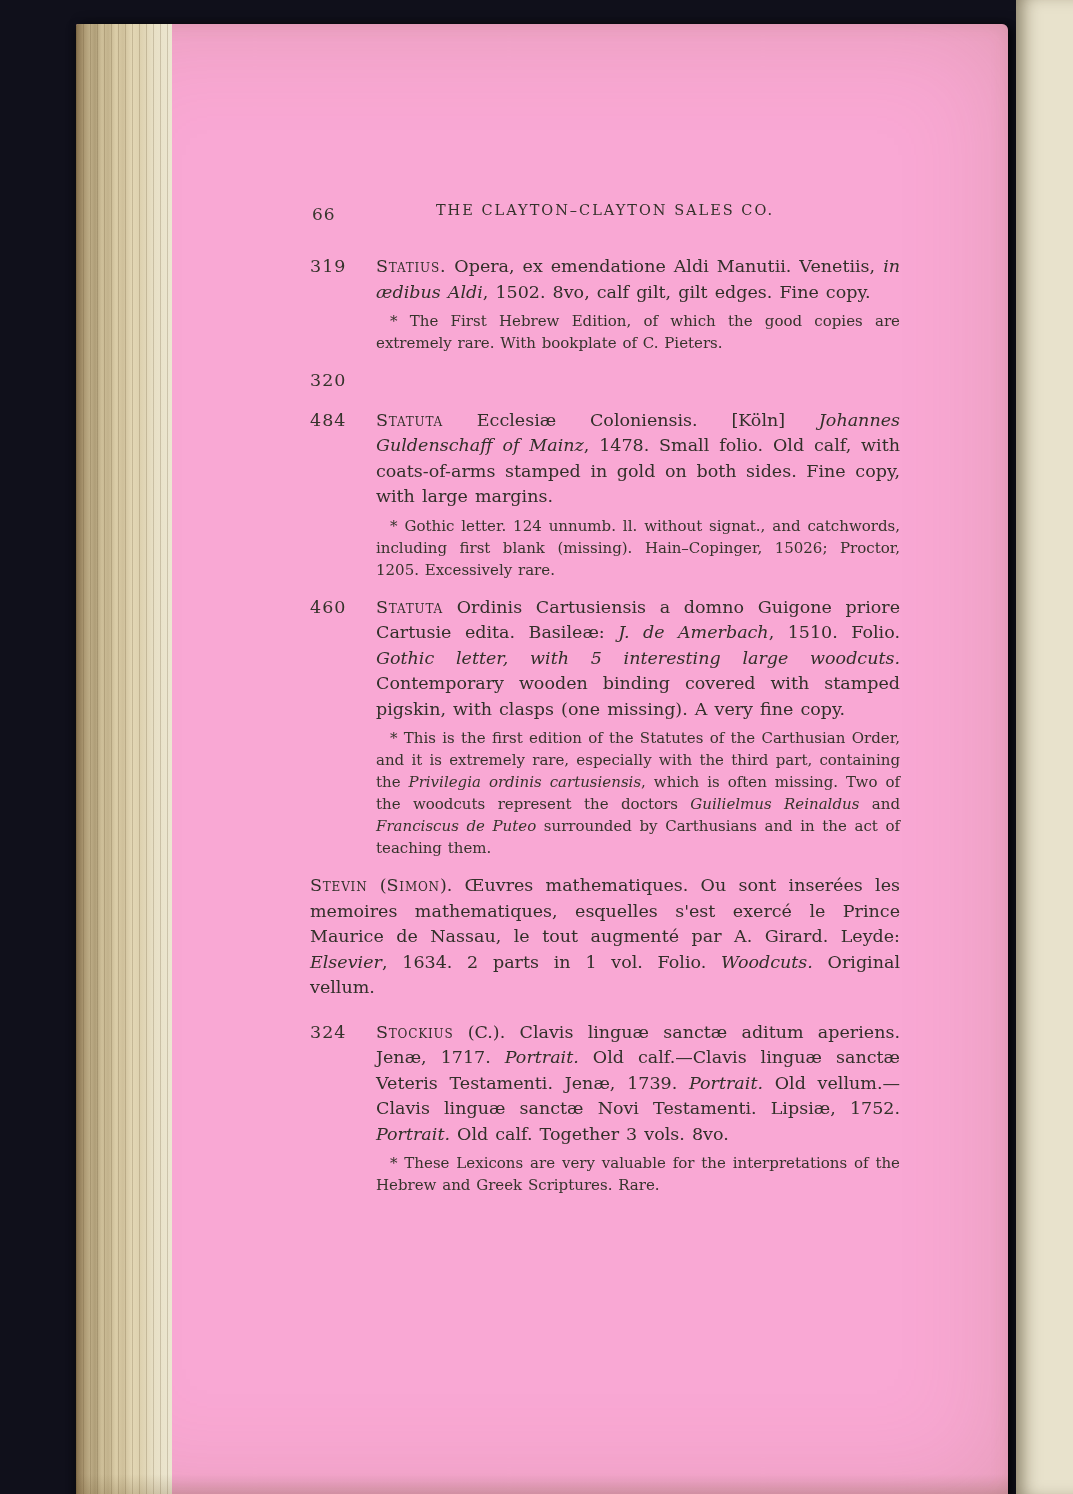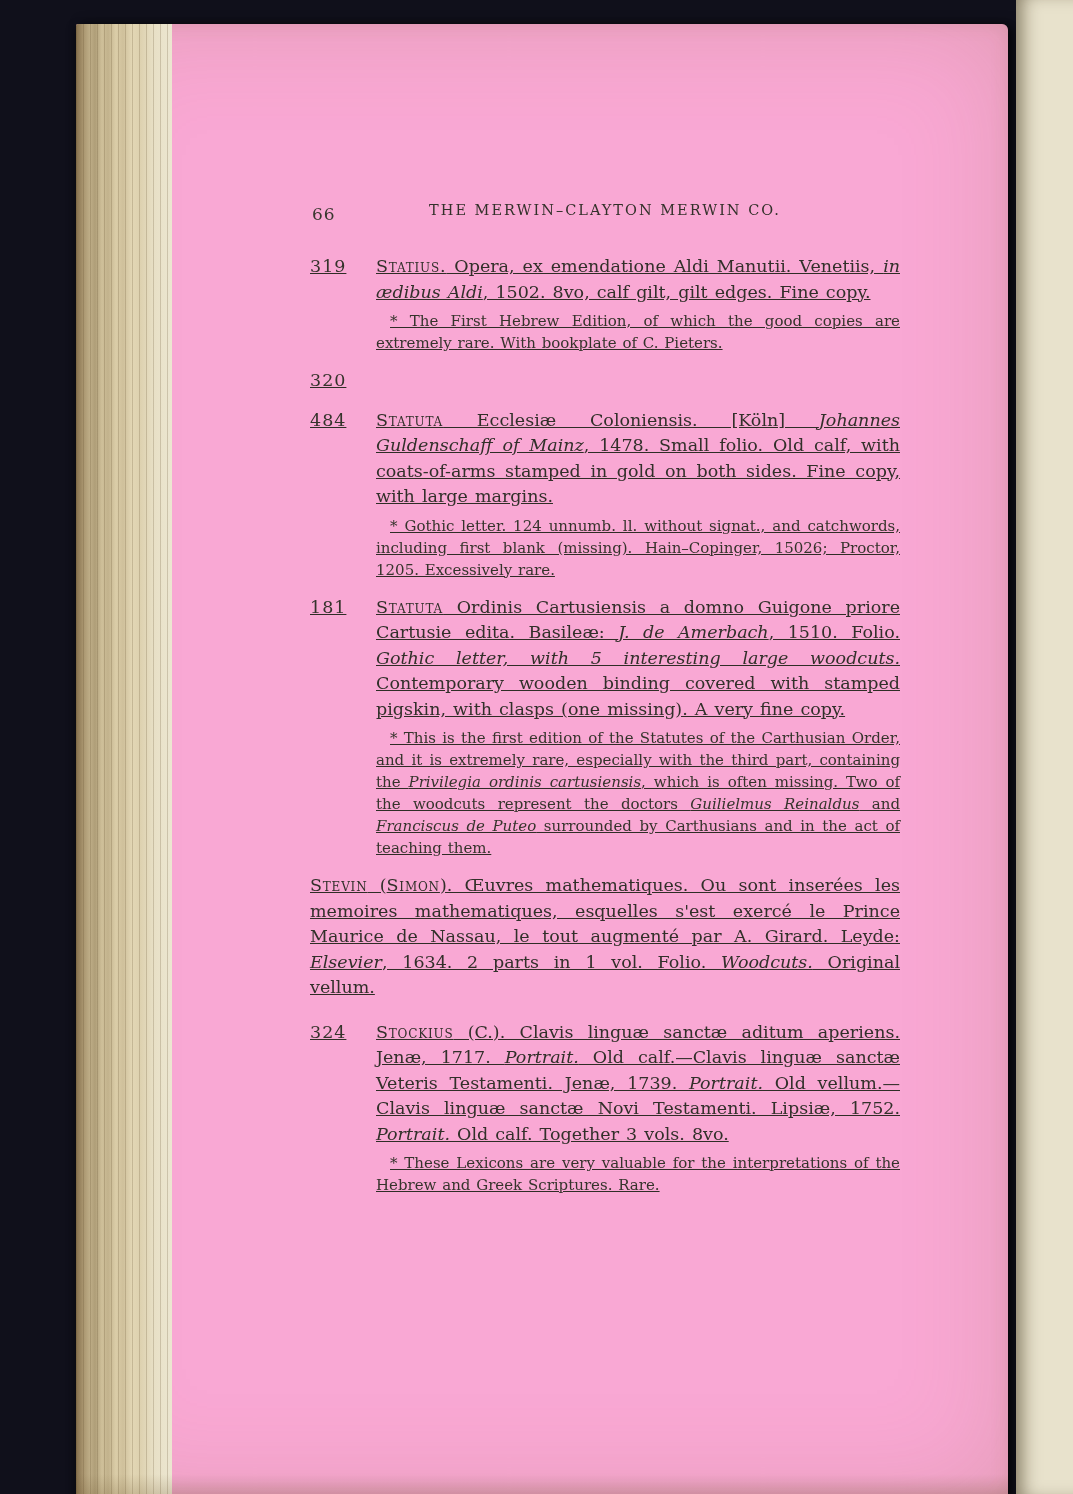"THE MERWIN–CLAYTON MERWIN CO." span.running-title { text: MERWIN–CLAYTON MERWIN -> CLAYTON–CLAYTON SALES }
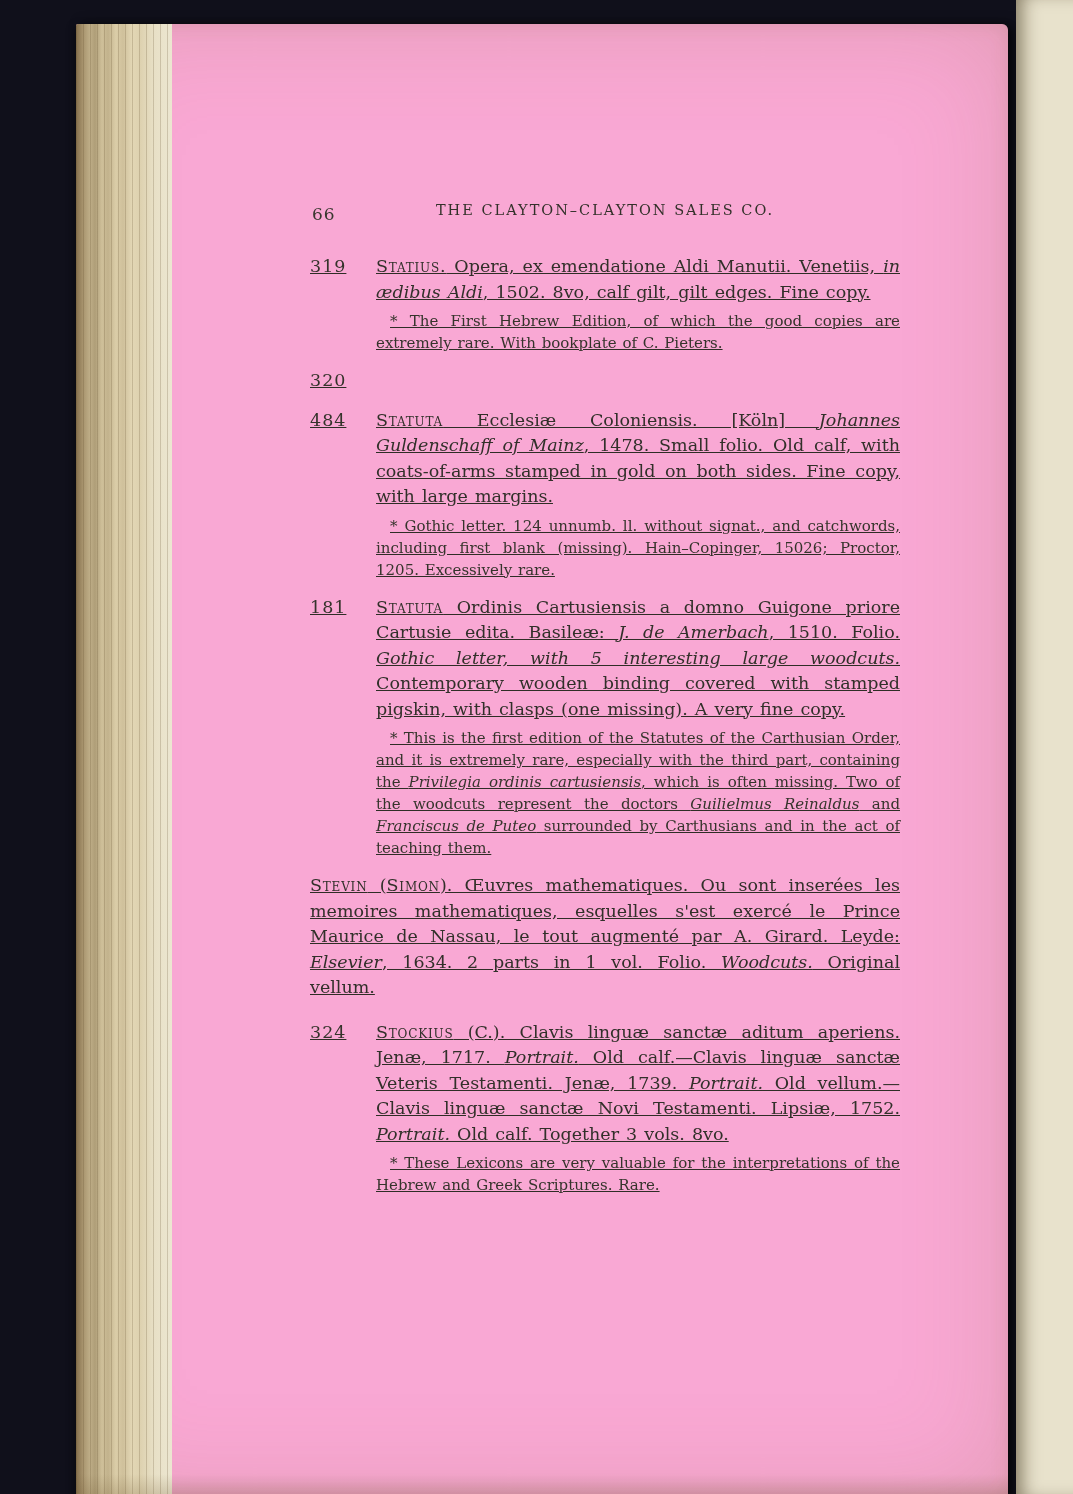"319" .entry { text-decoration: underline -> none }
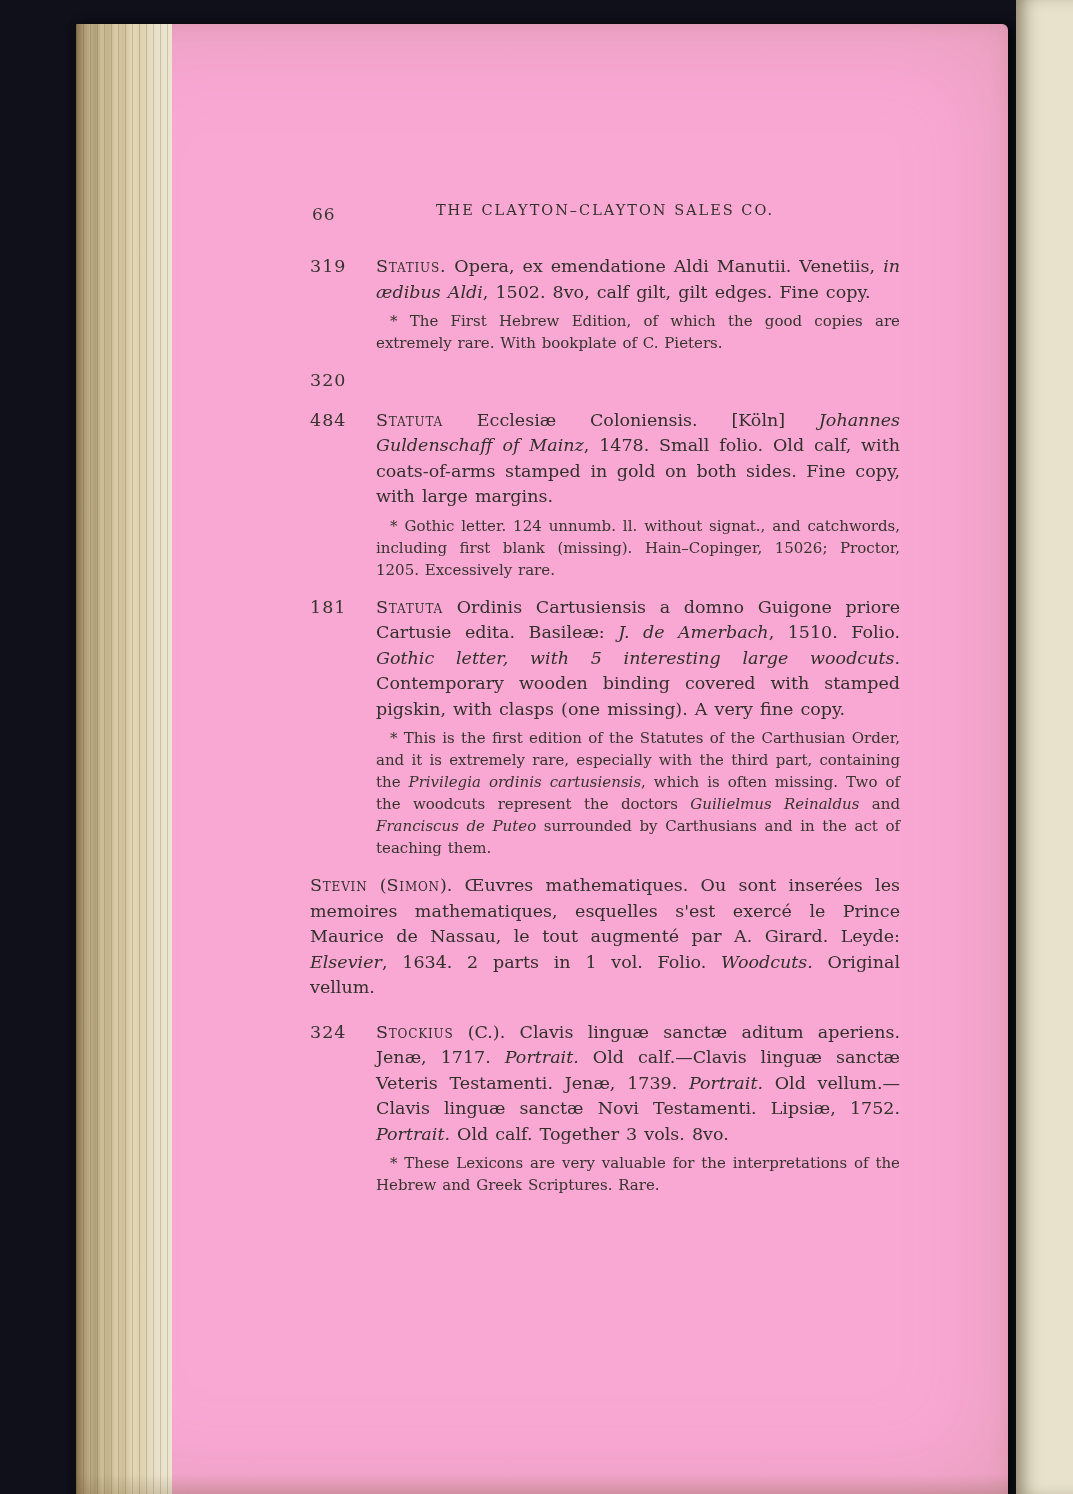"181" span.lot { text: 181 -> 460 }
